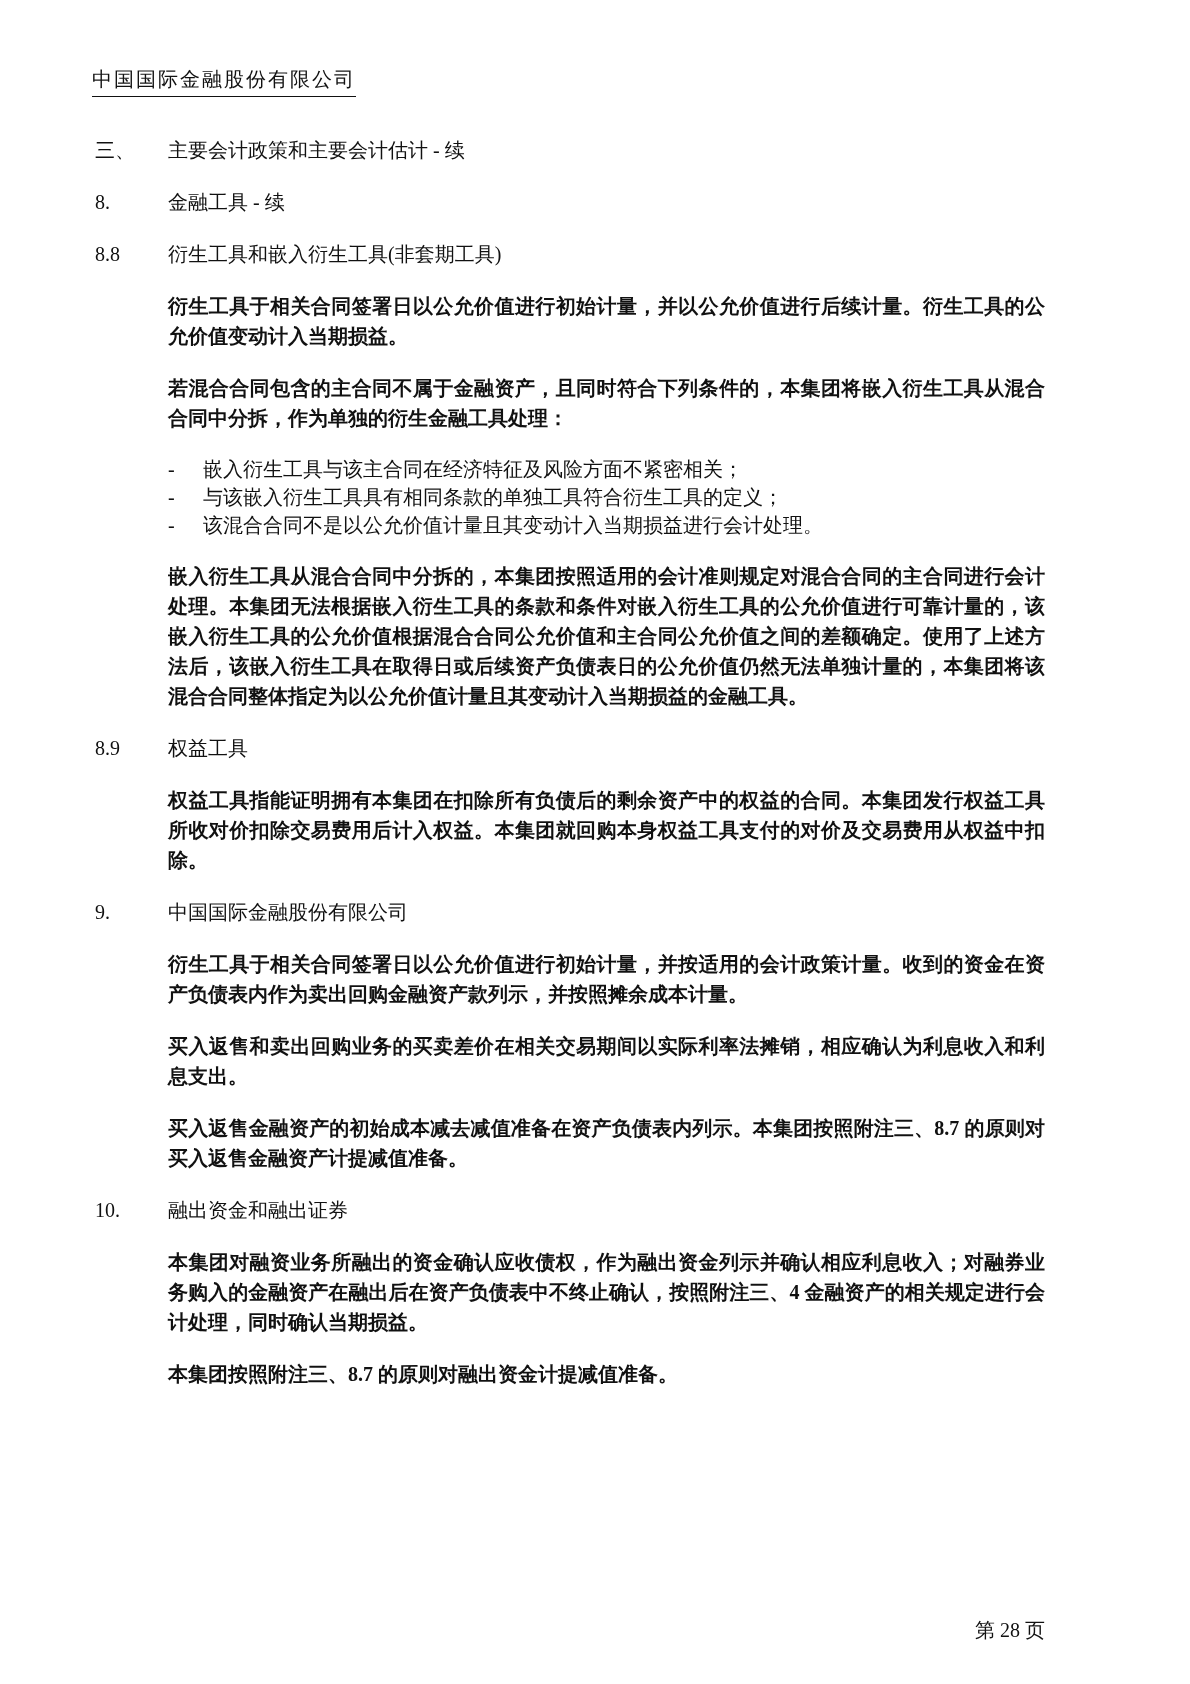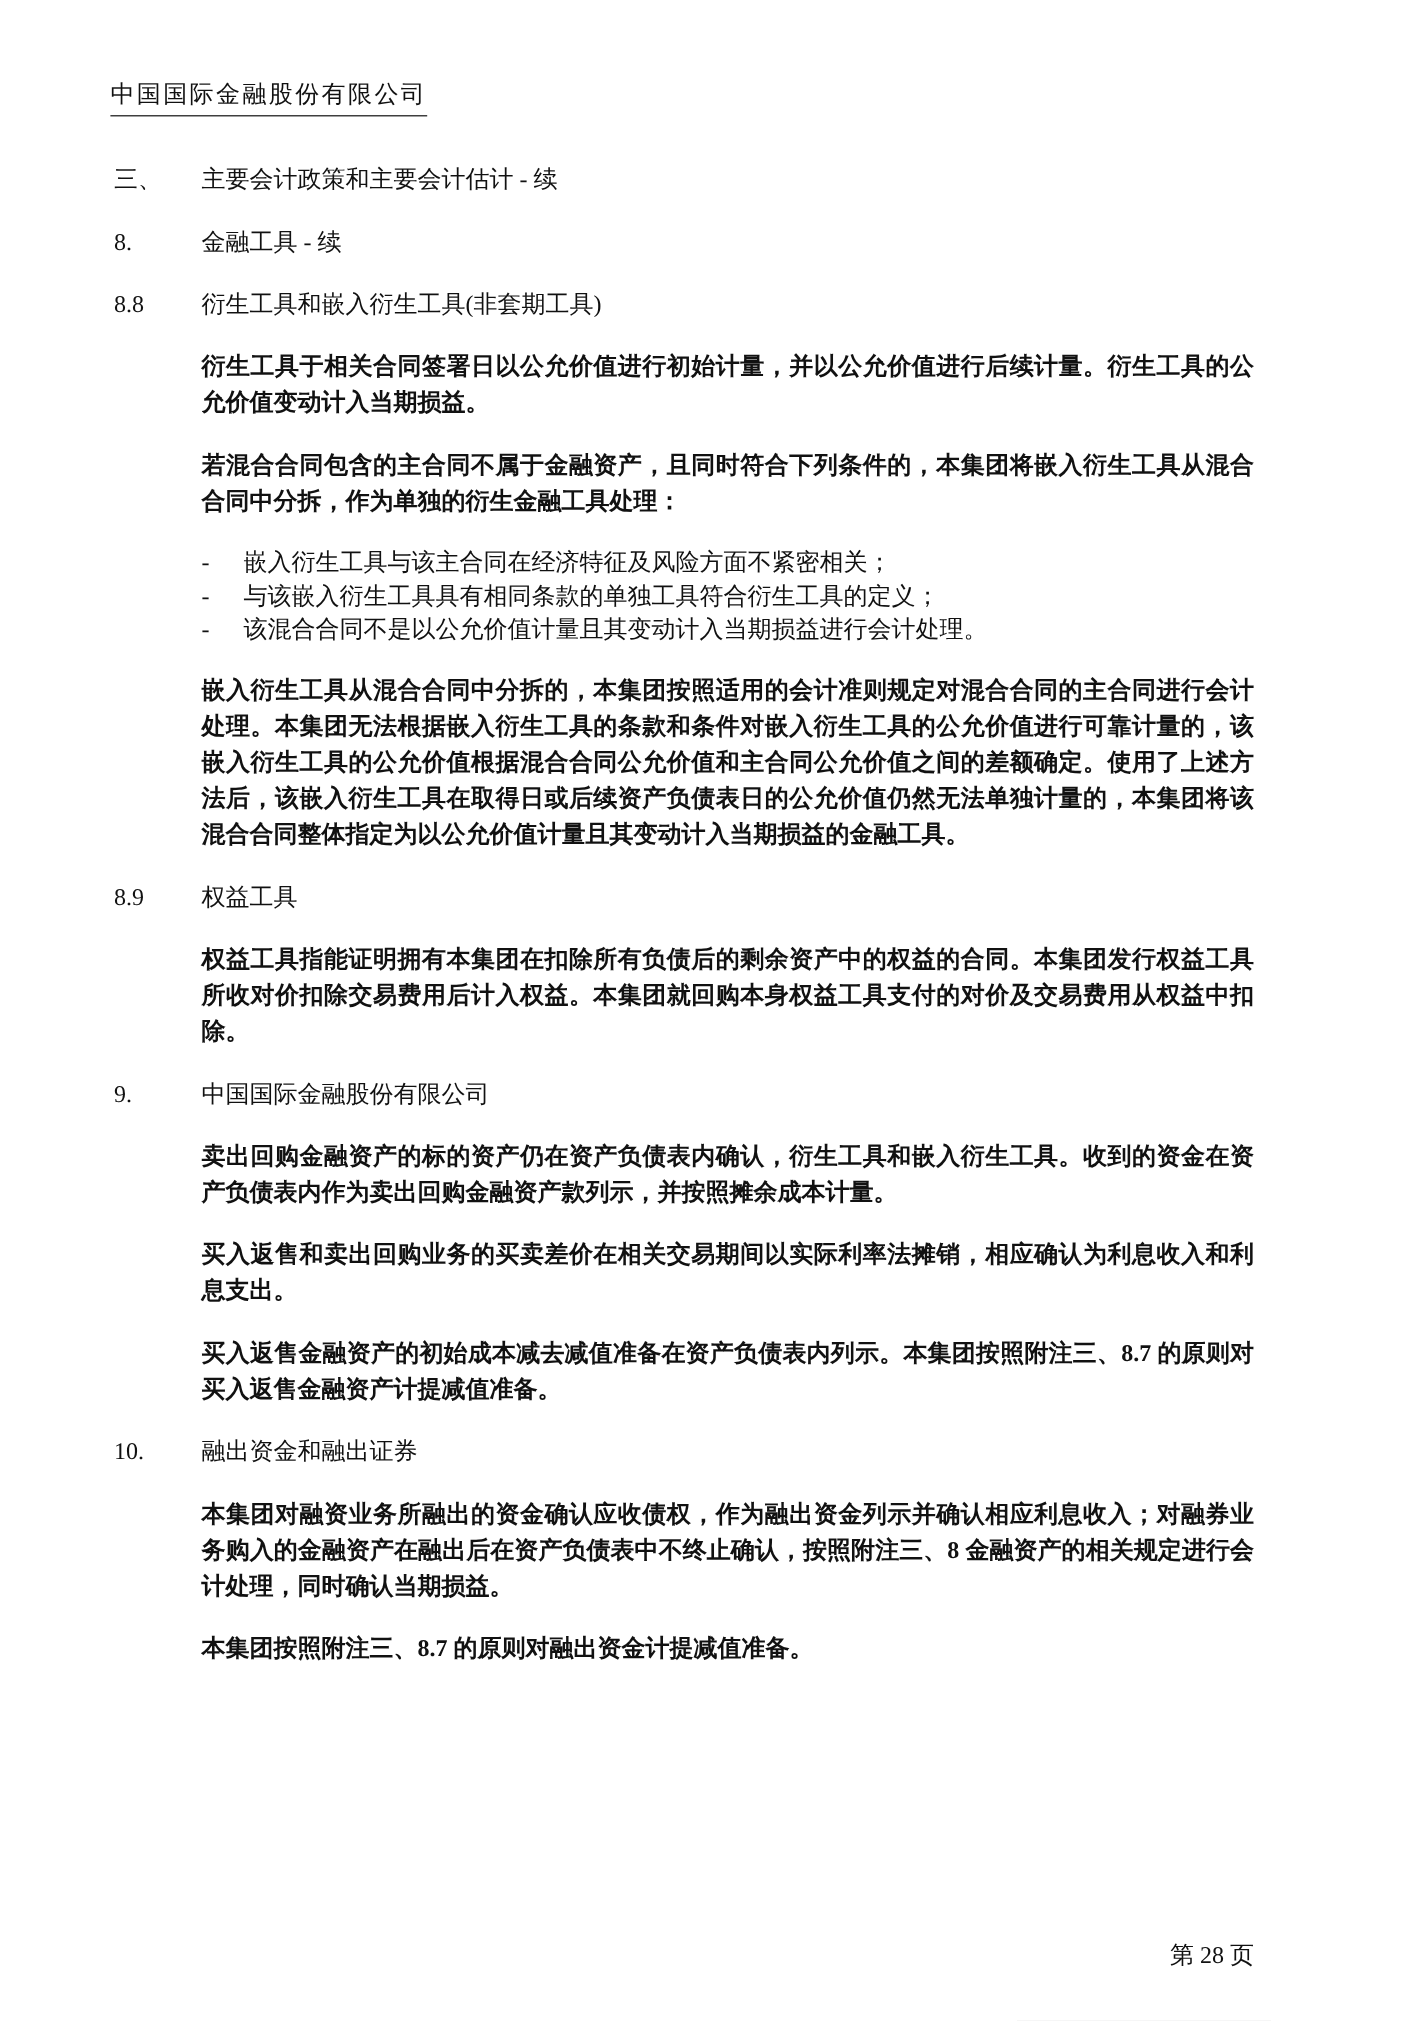"卖出回购金融资产的标的资产仍在资产负债表内确认，衍生工具和嵌入衍生工具。收到的资" p { text: 卖出回购金融资产的标的资产仍在资产负债表内确认，衍生工具和嵌入衍生工具 -> 衍生工具于相关合同签署日以公允价值进行初始计量，并按适用的会计政策计量 }
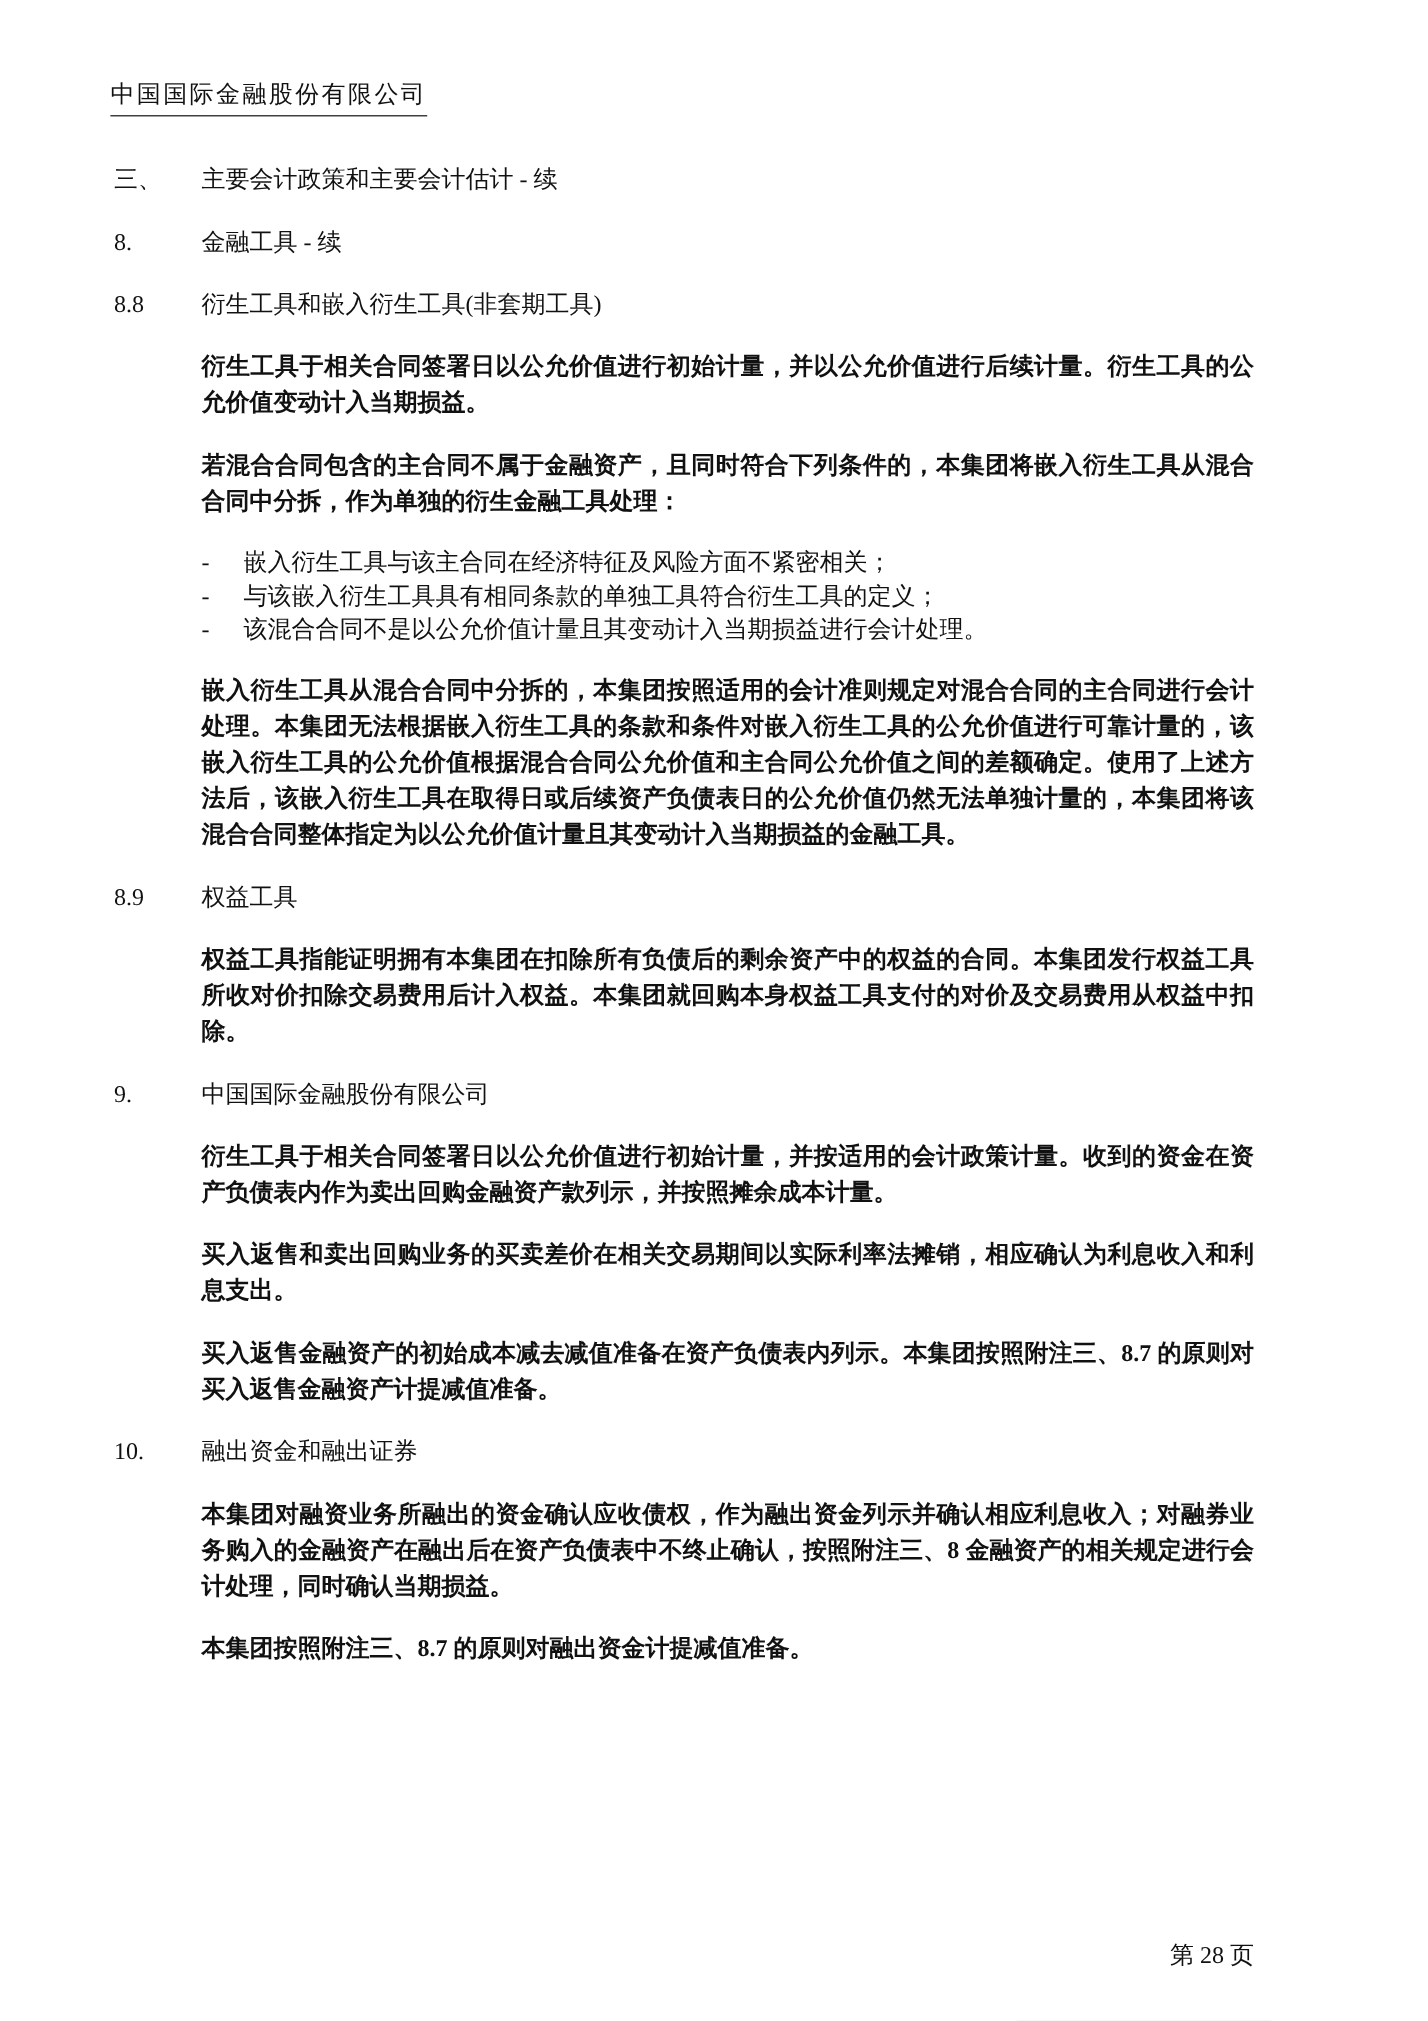"本集团对融资业务所融出的资金确认应收债权，作为融出资金列示并确认相应利息收入；对" p { text: 8 -> 4 }
